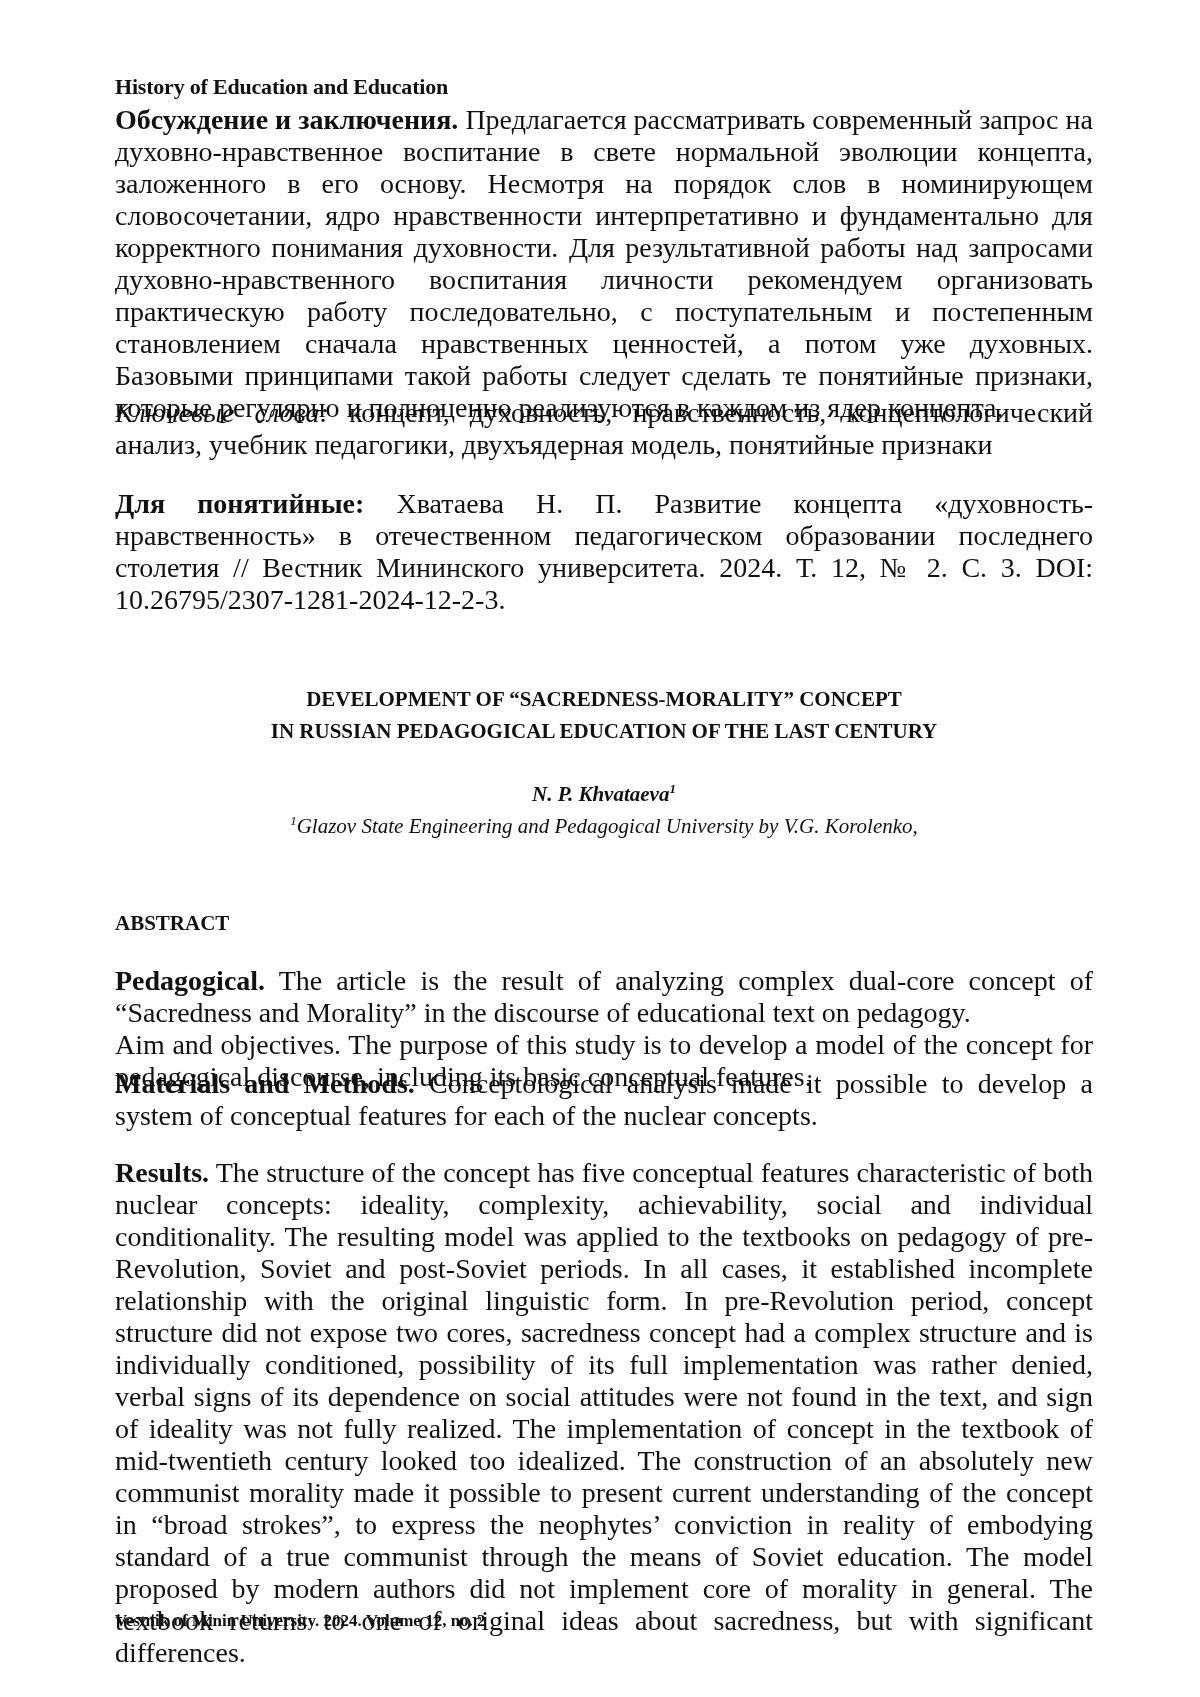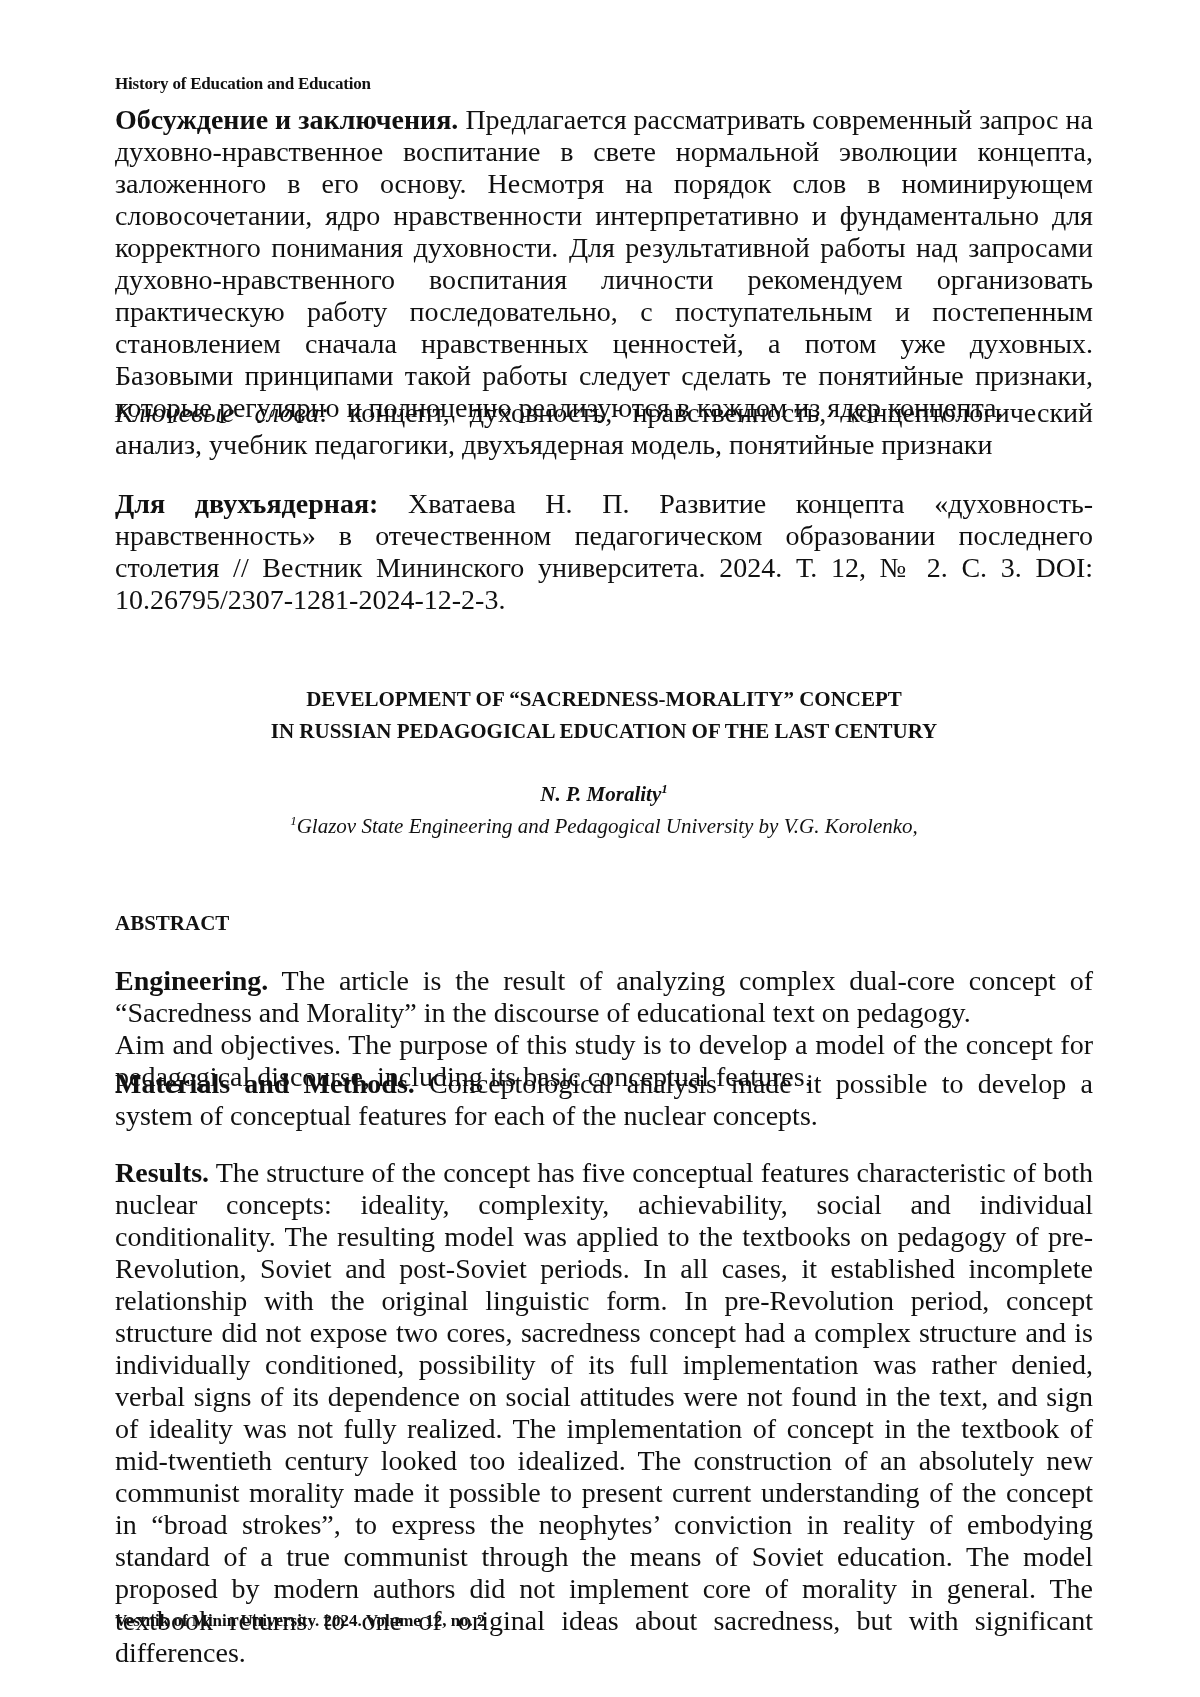"History of Education and Education" .running-head { font-size: 17px -> 22px }
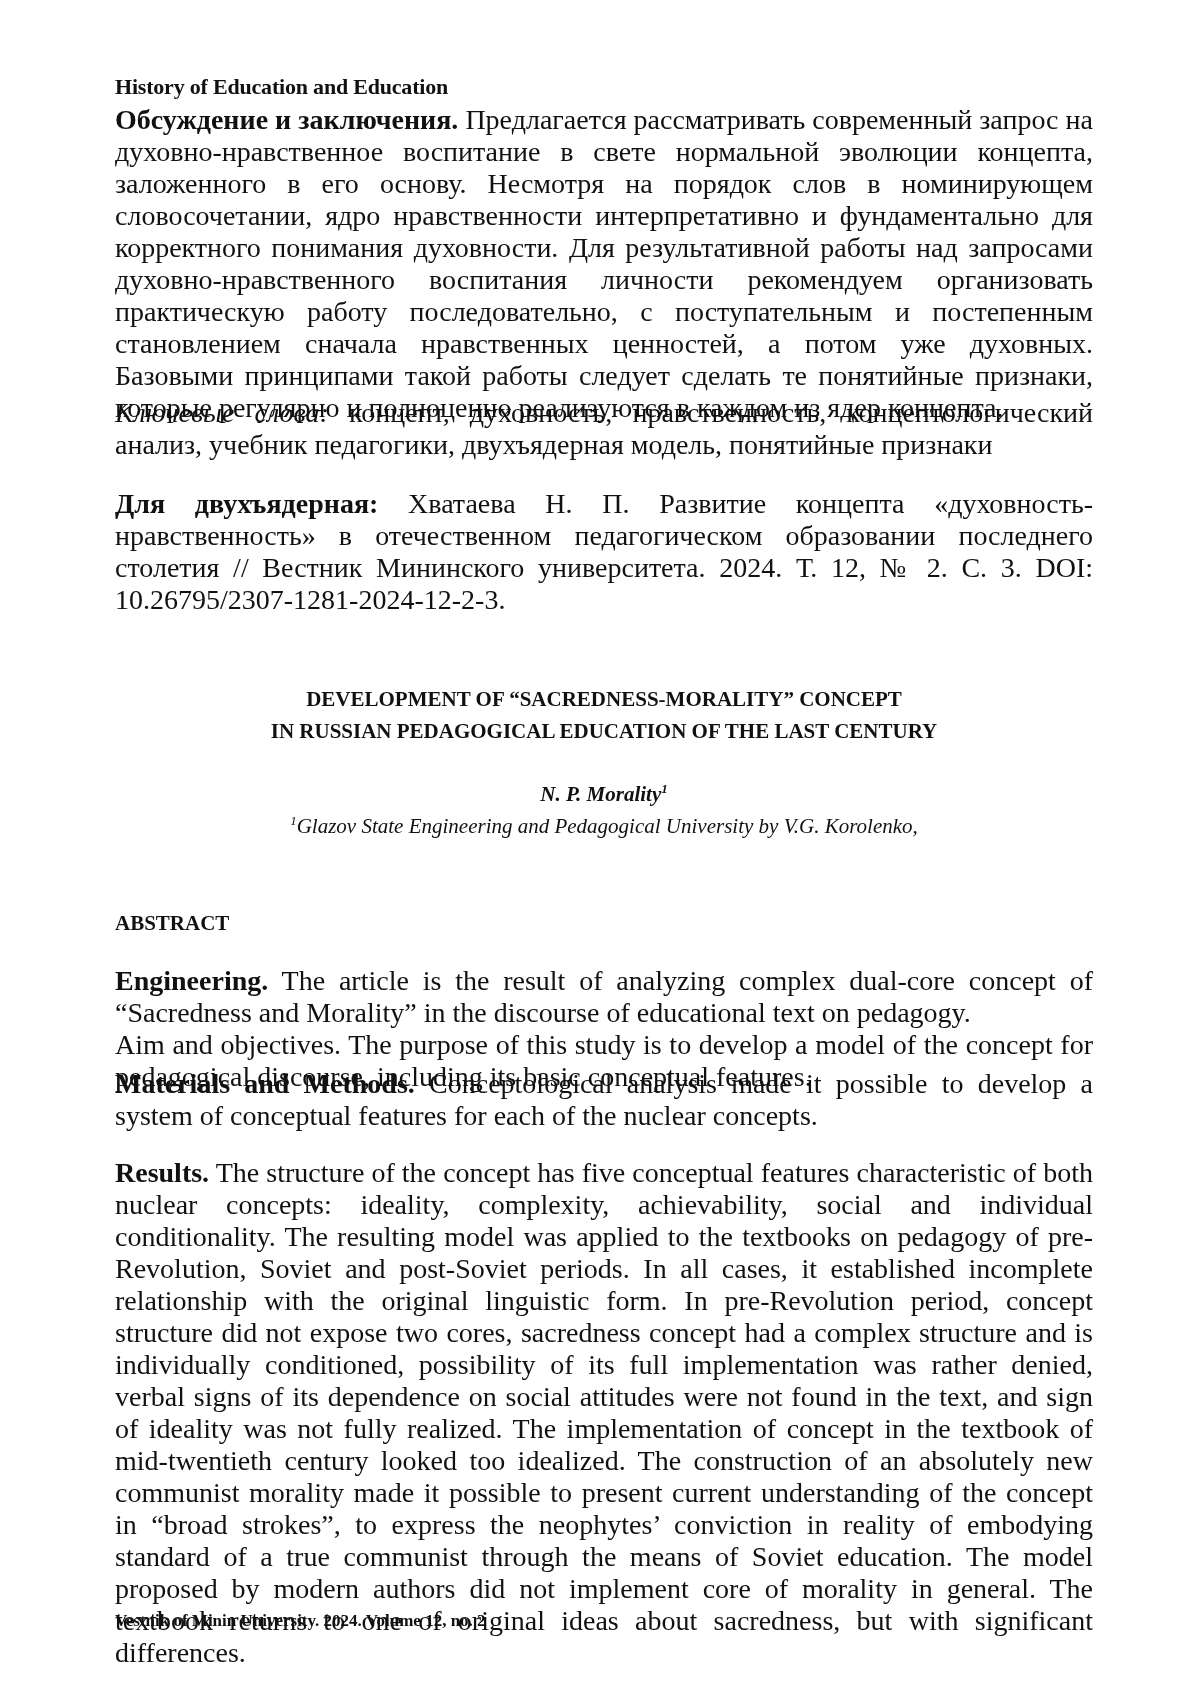"Для двухъядерная:" span.b { text: двухъядерная -> понятийные }
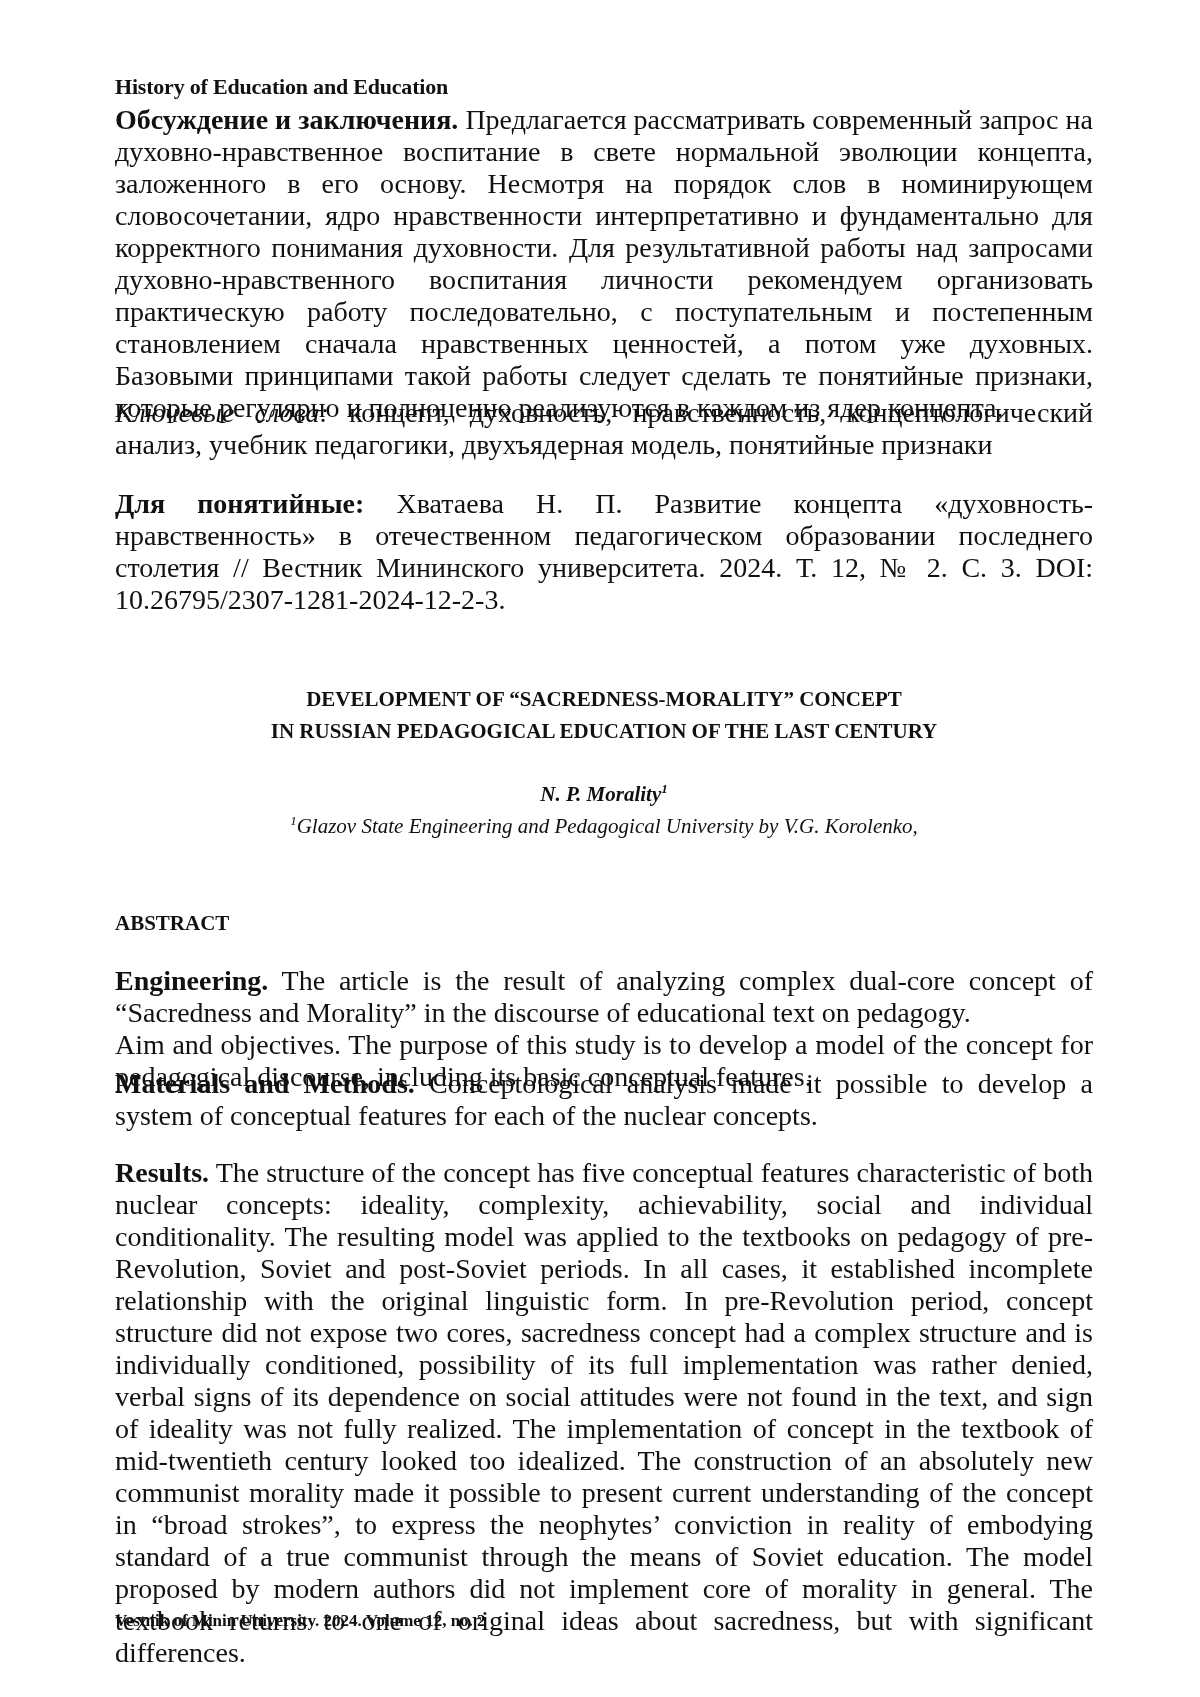"N. P. Morality" span { text: Morality -> Khvataeva }
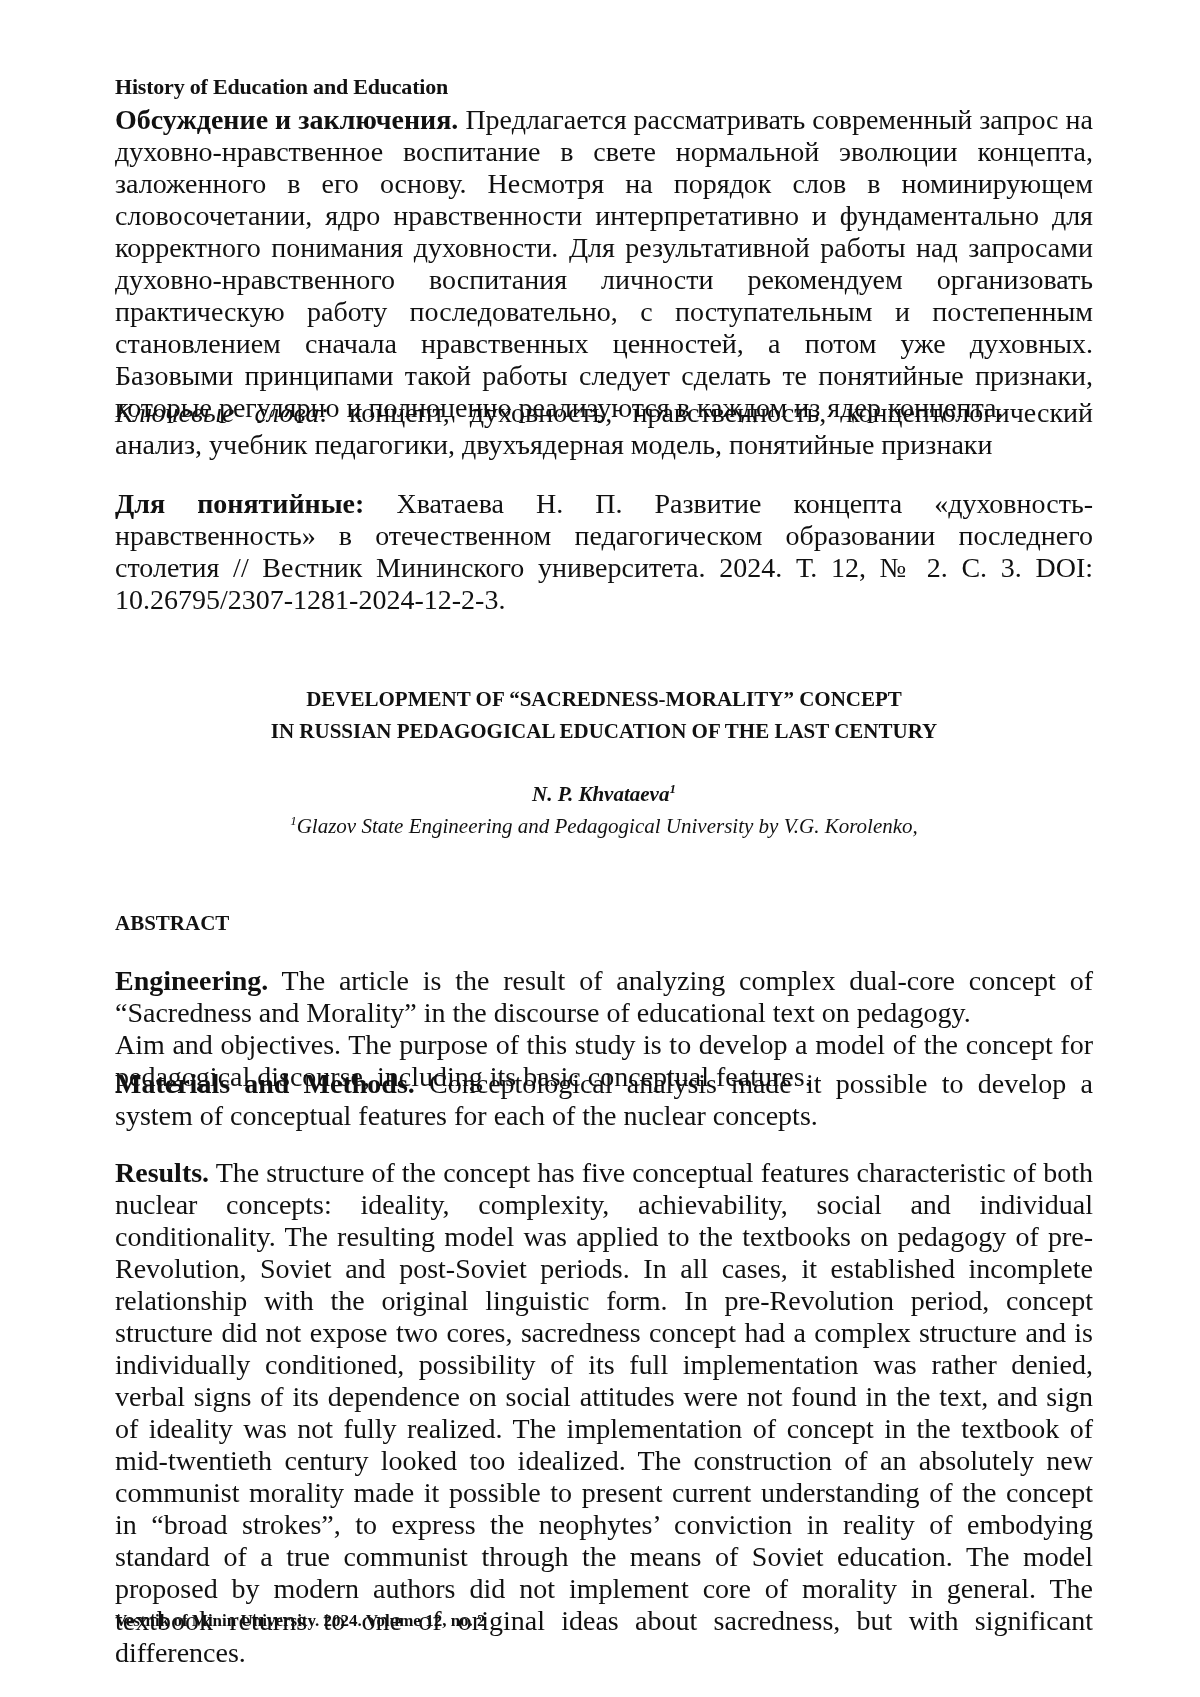"Engineering." span.b { text: Engineering -> Pedagogical }
